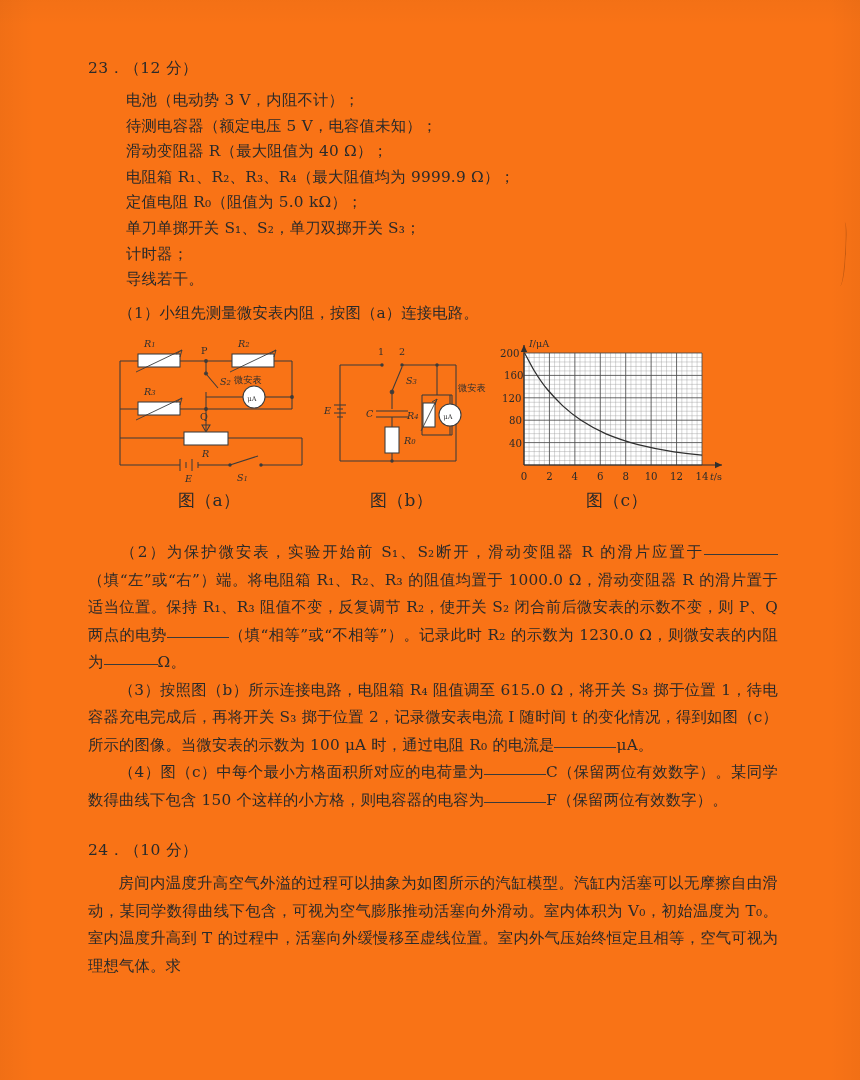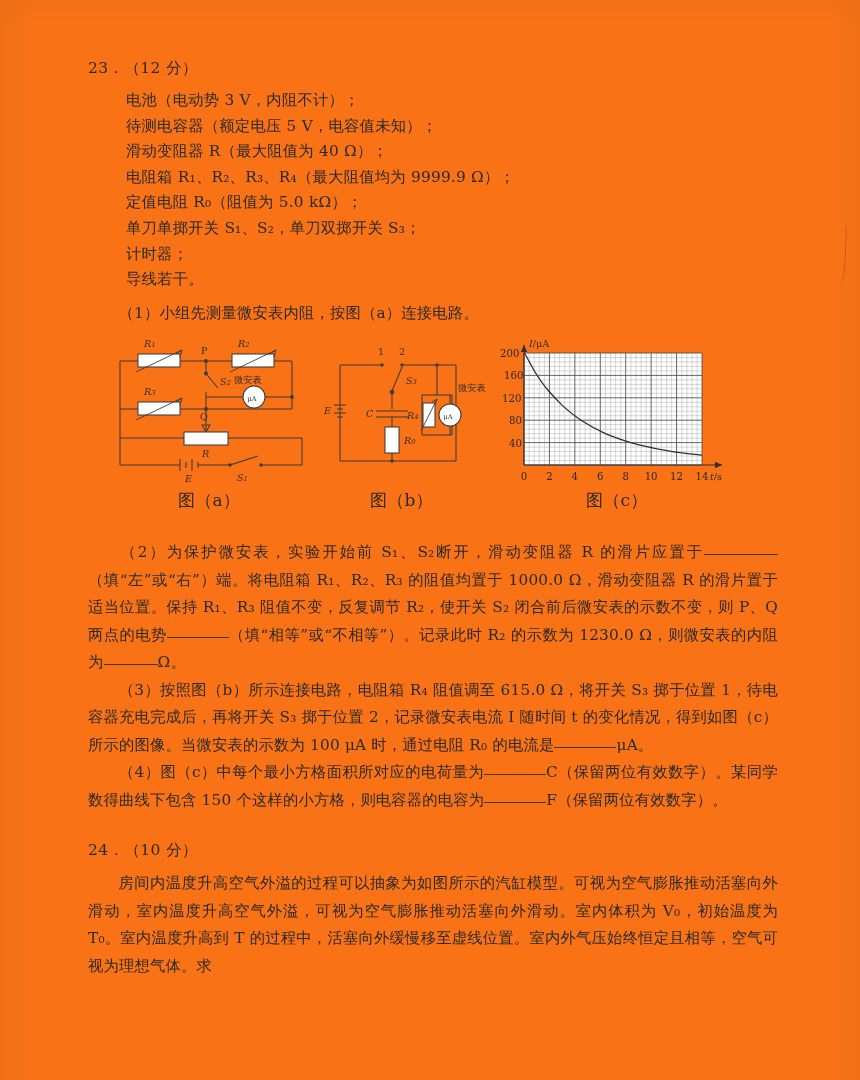"房间内温度升高空气外溢的过程可以抽象为如图所示的汽缸模型。可视为空气膨胀推动活塞" p.para { text: 可视为空气膨胀推动活塞向外滑动，室内温度升高空气外溢 -> 汽缸内活塞可以无摩擦自由滑动，某同学数得曲线下包含 }
